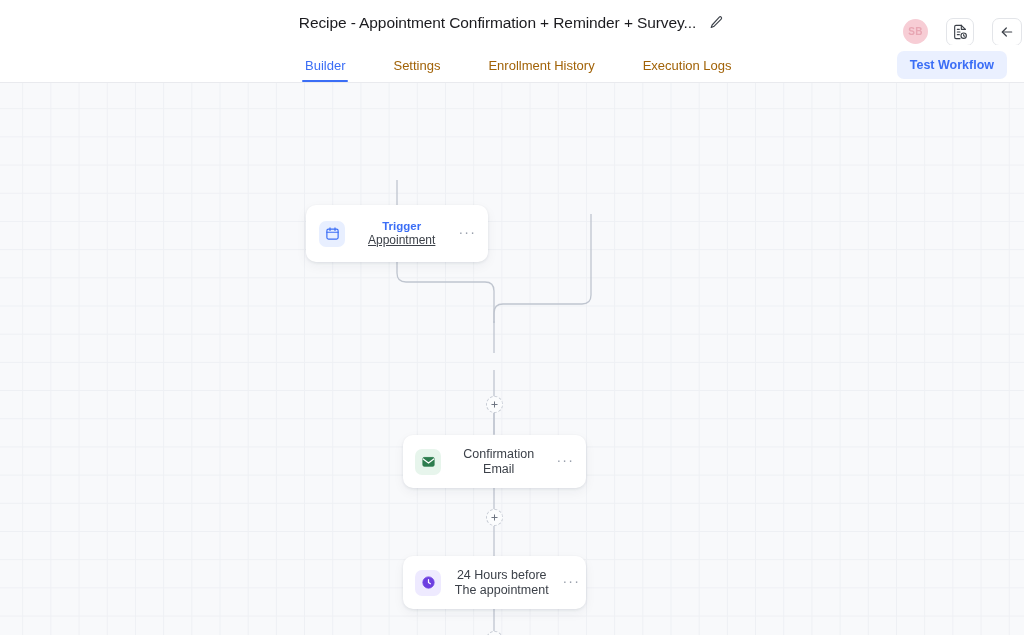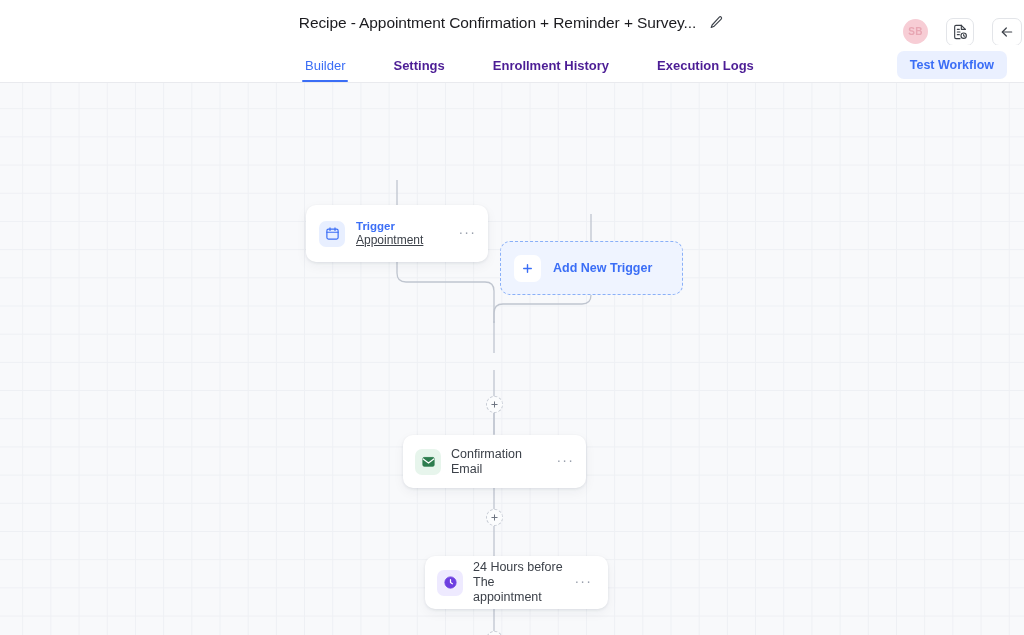"Settings" .tab { color: #4c1d95 -> #a16207; font-weight: bold -> none }
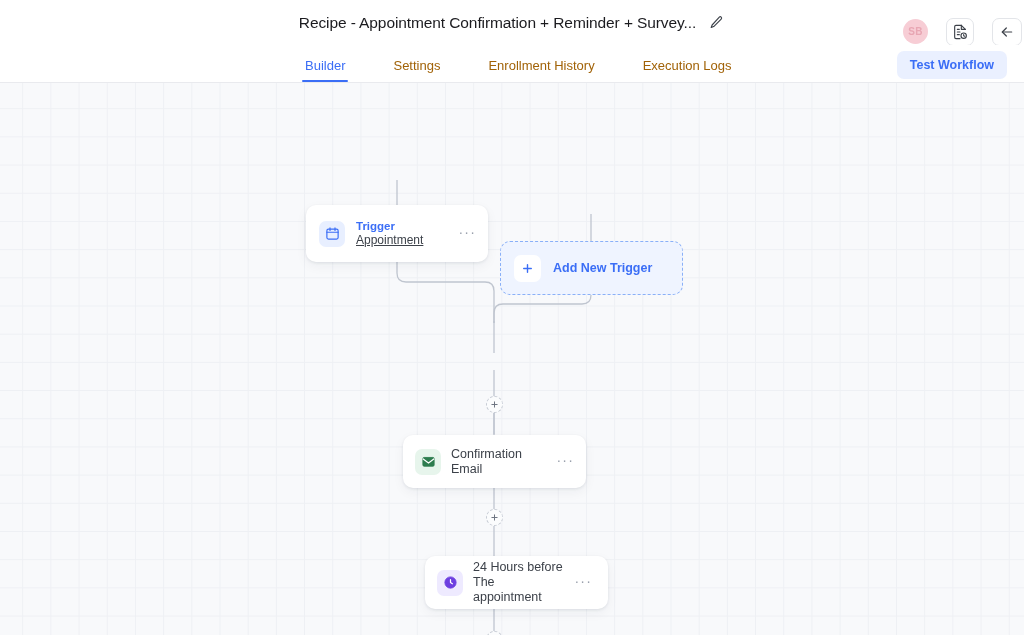"Trigger" .node { text-align: none -> center }
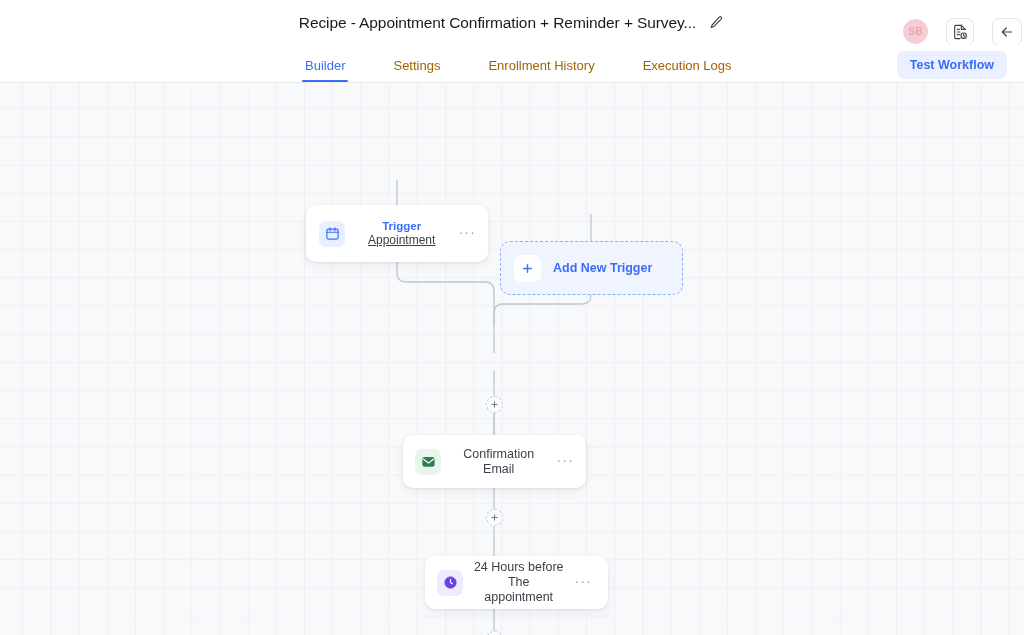"Add New Trigger" div { html: <div> <div> <svg> <path></path> </svg> </div> <div>Add New Trigger</div> </div> -> none }
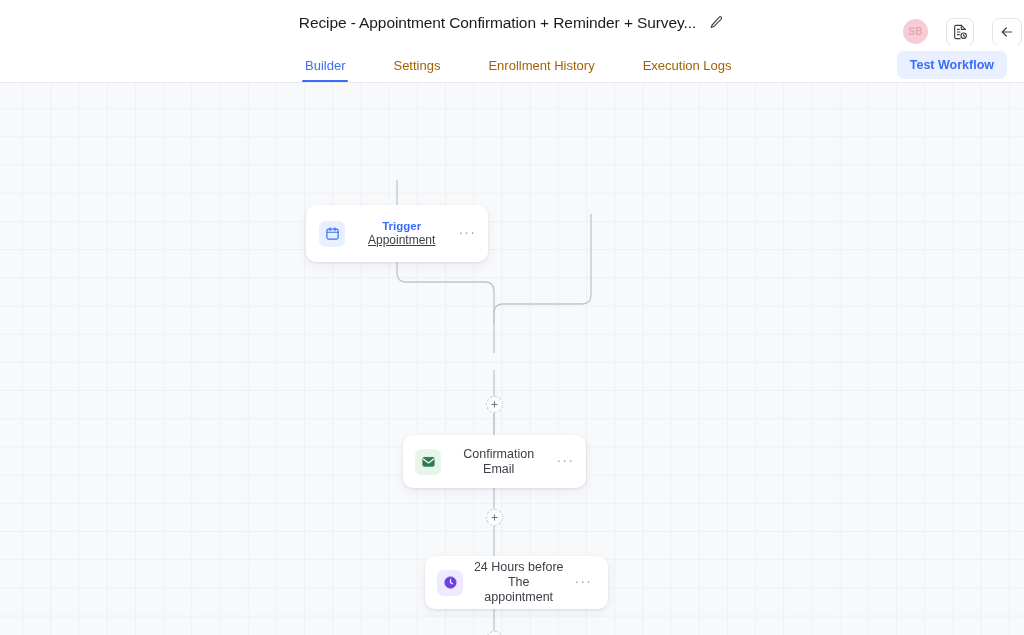"24 Hours before The appointment" #node-delay { left: 425px -> 403px; padding: 0 16px 0 12px -> 0 6px 0 12px }
